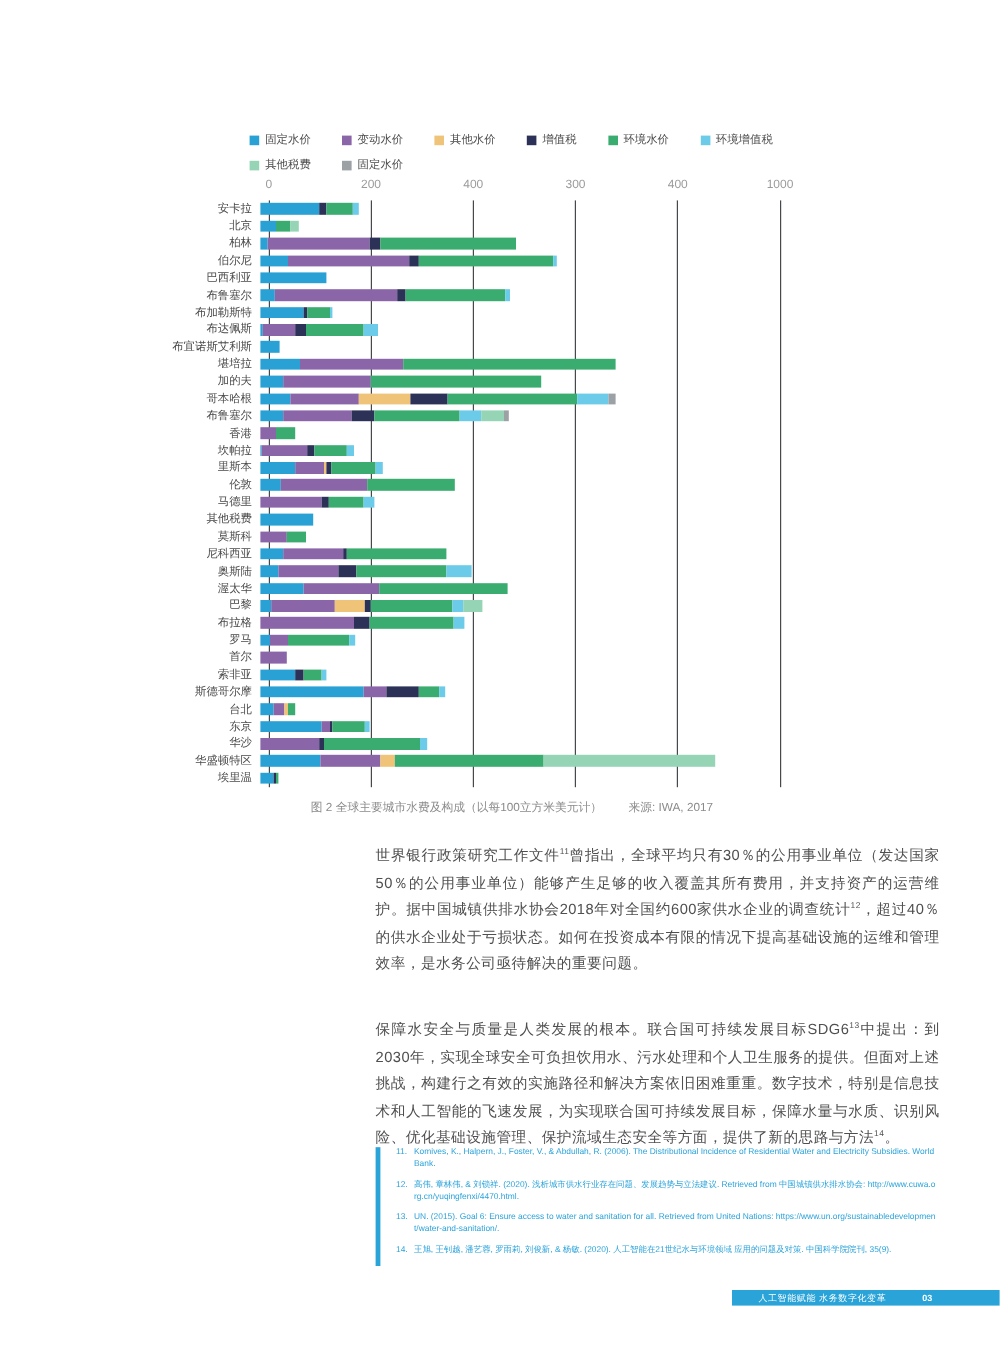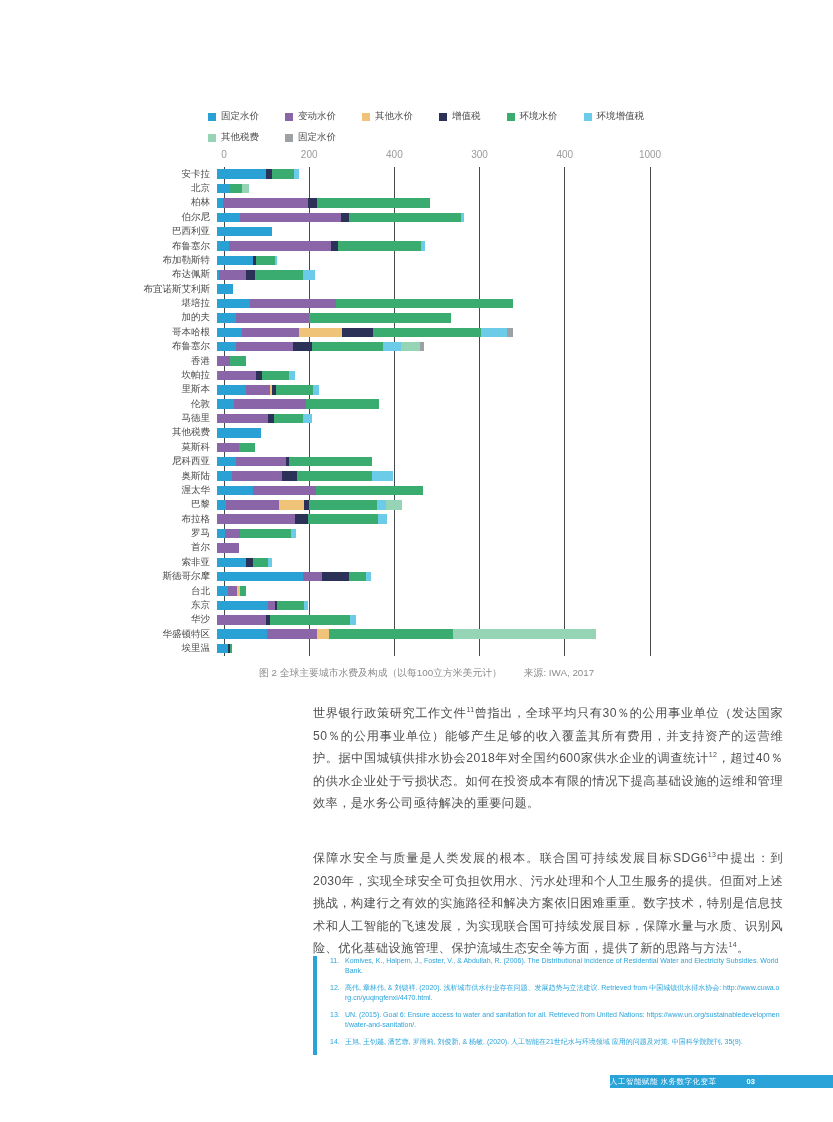"人工智能赋能 水务数字化变革" .footer-title { margin-left: none -> 22px }
